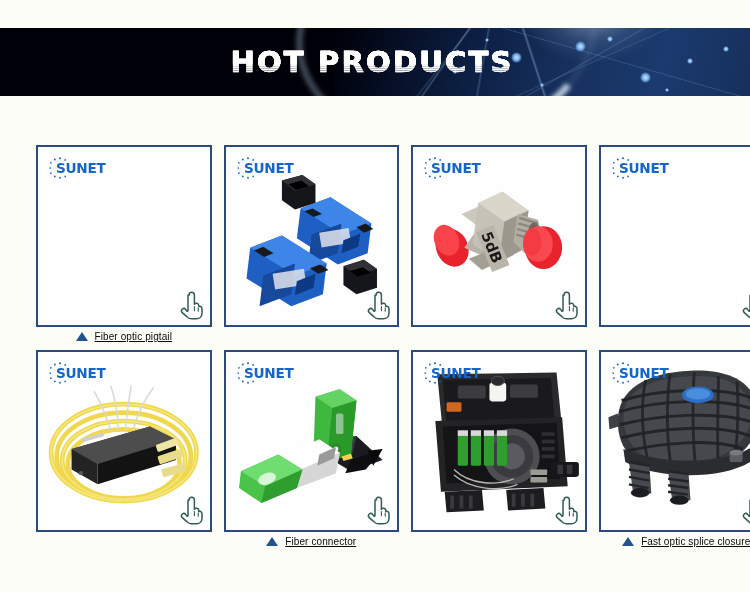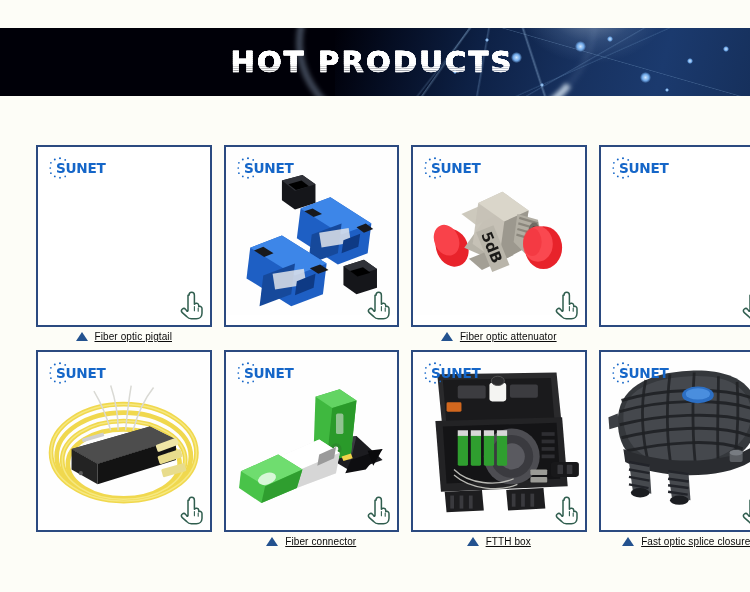"Fiber optic attenuator" div.caption { html: <div> <span></span> <span>Fiber optic attenuator</span> </div> -> none }
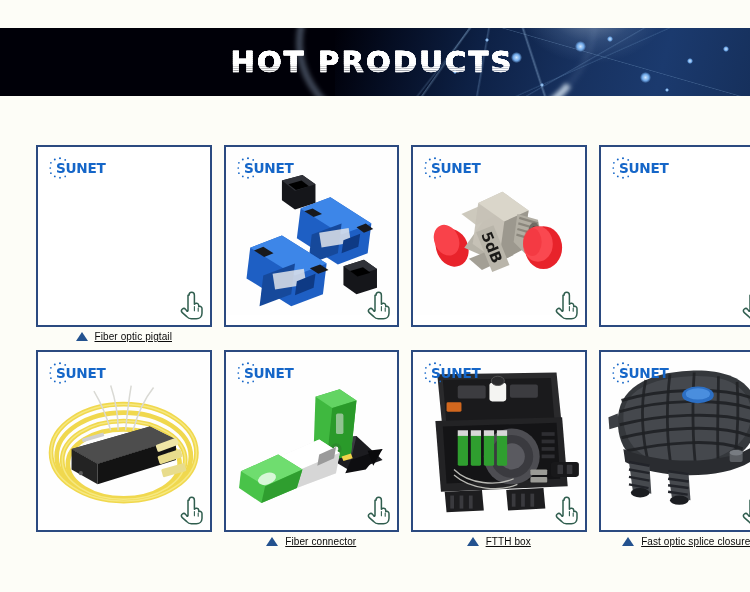"FTTH box" div.caption { html: <div> <span></span> <span>FTTH box</span> </div> -> none }
